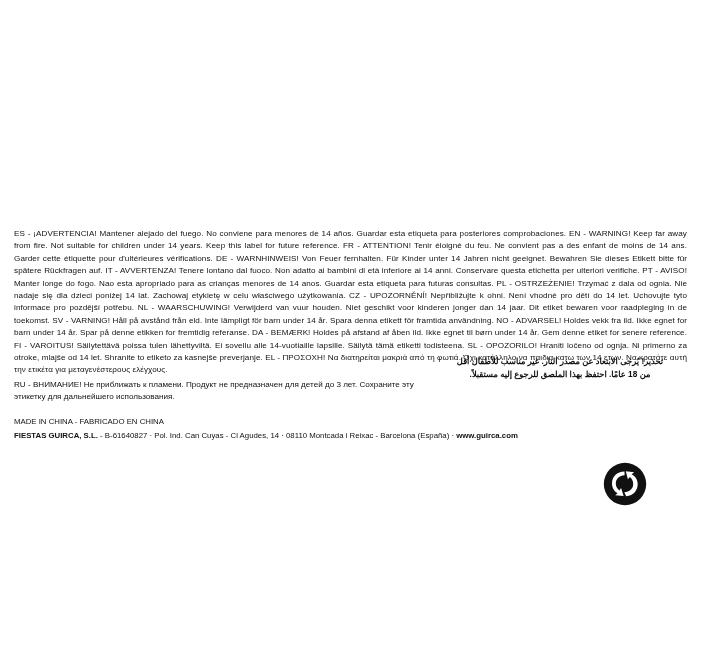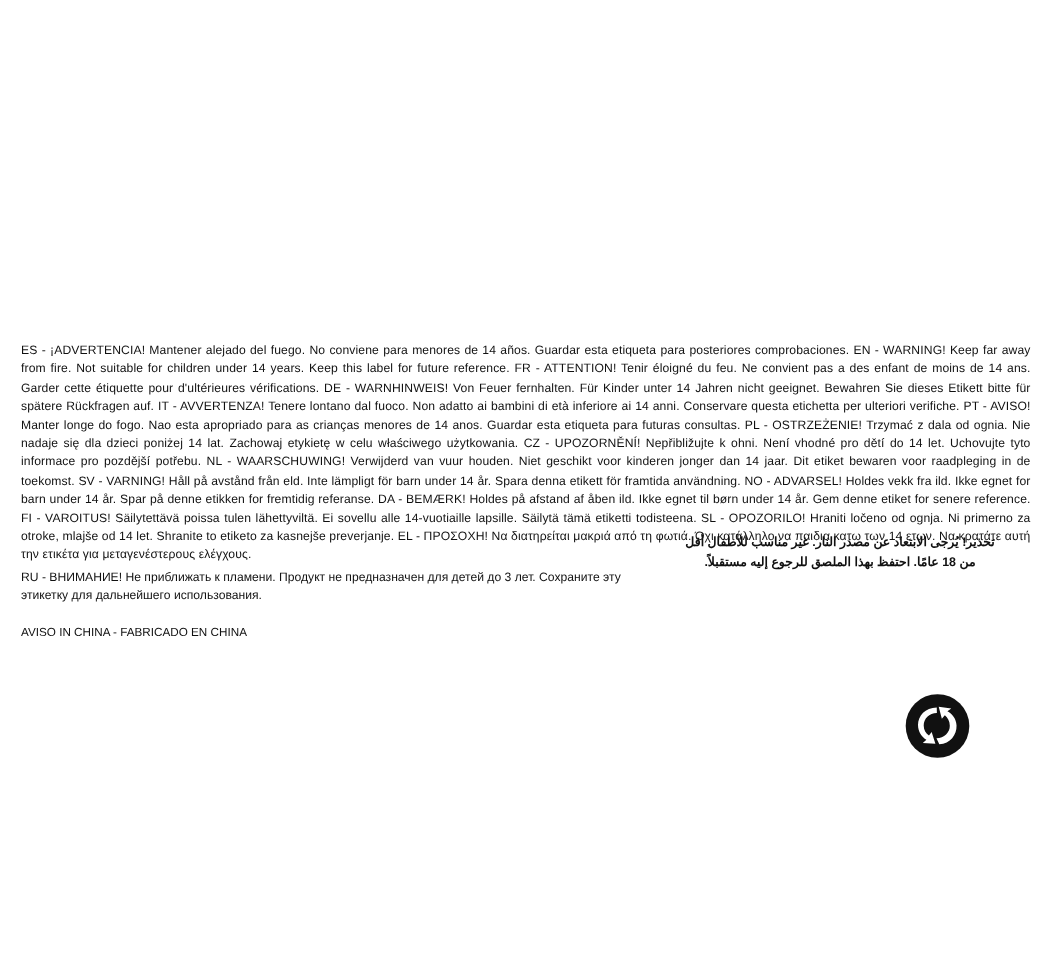"AVISO IN CHINA - FABRICADO" div.made-in { text: AVISO -> MADE }
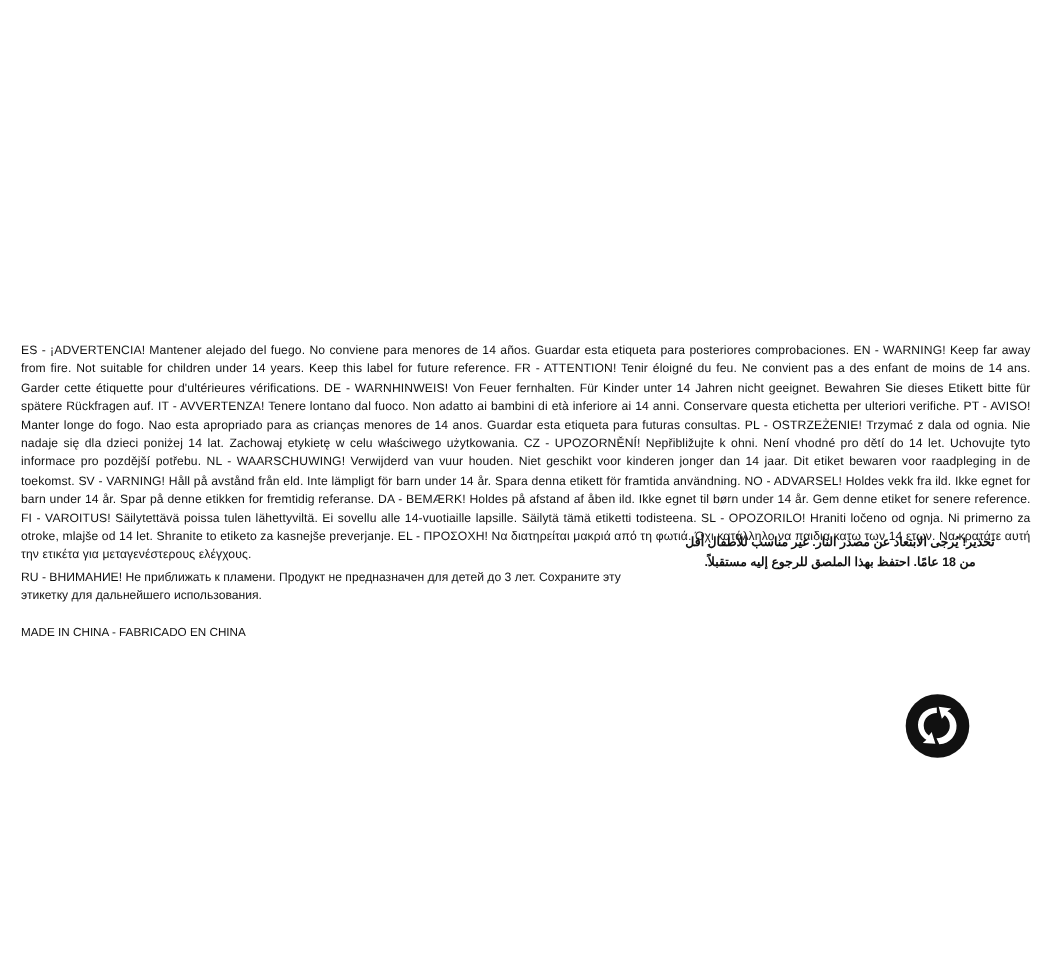"FIESTAS GUIRCA, S.L. - B-61640827" div.company { html: none -> <div> <b>FIESTAS GUIRCA, S.L.</b><span> - B-61640827 · Pol. Ind. Can Cuyas - Cl Agudes, 14 · 08110 Montcada i Reixac - Barcelona (España) · </span><b>www.guirca.com</b> </div> }
